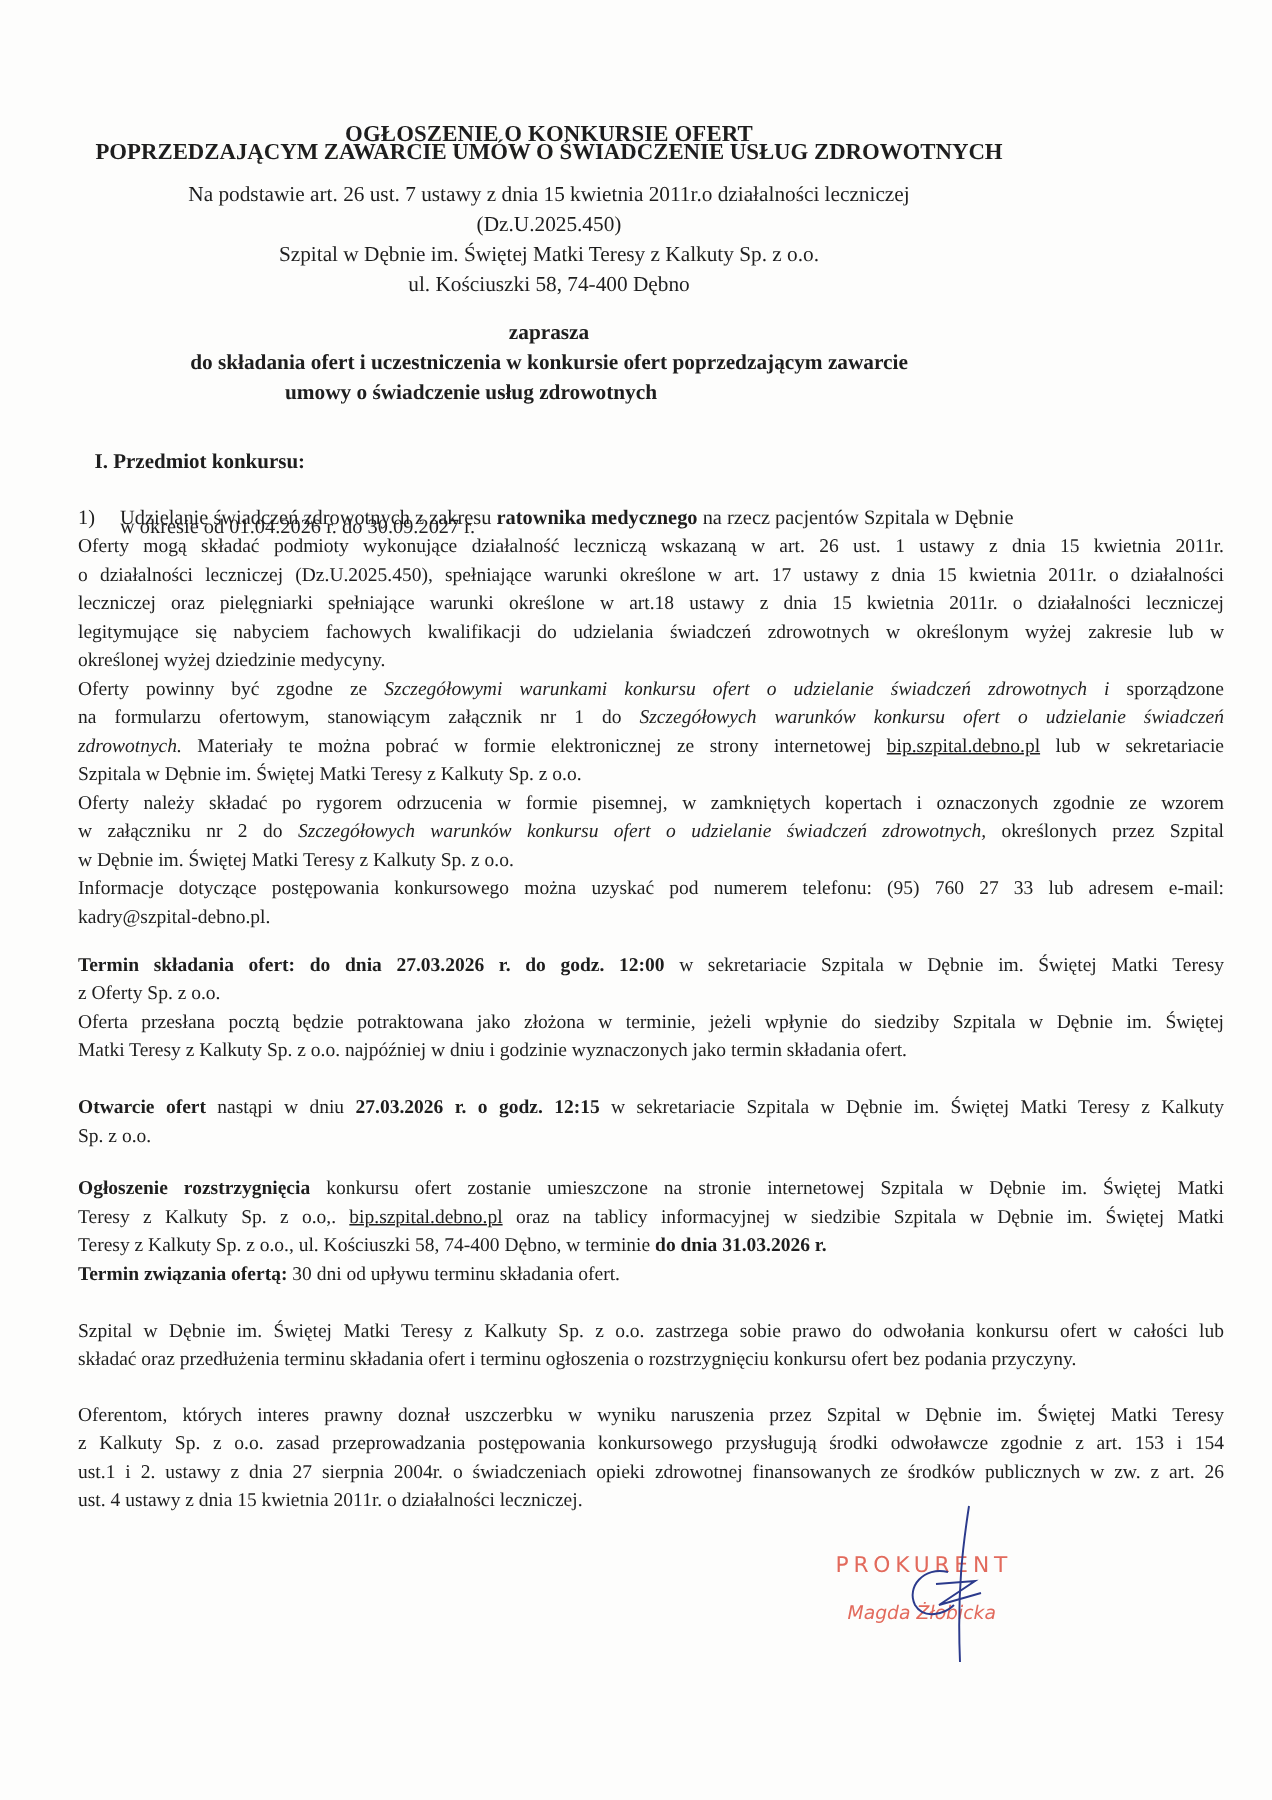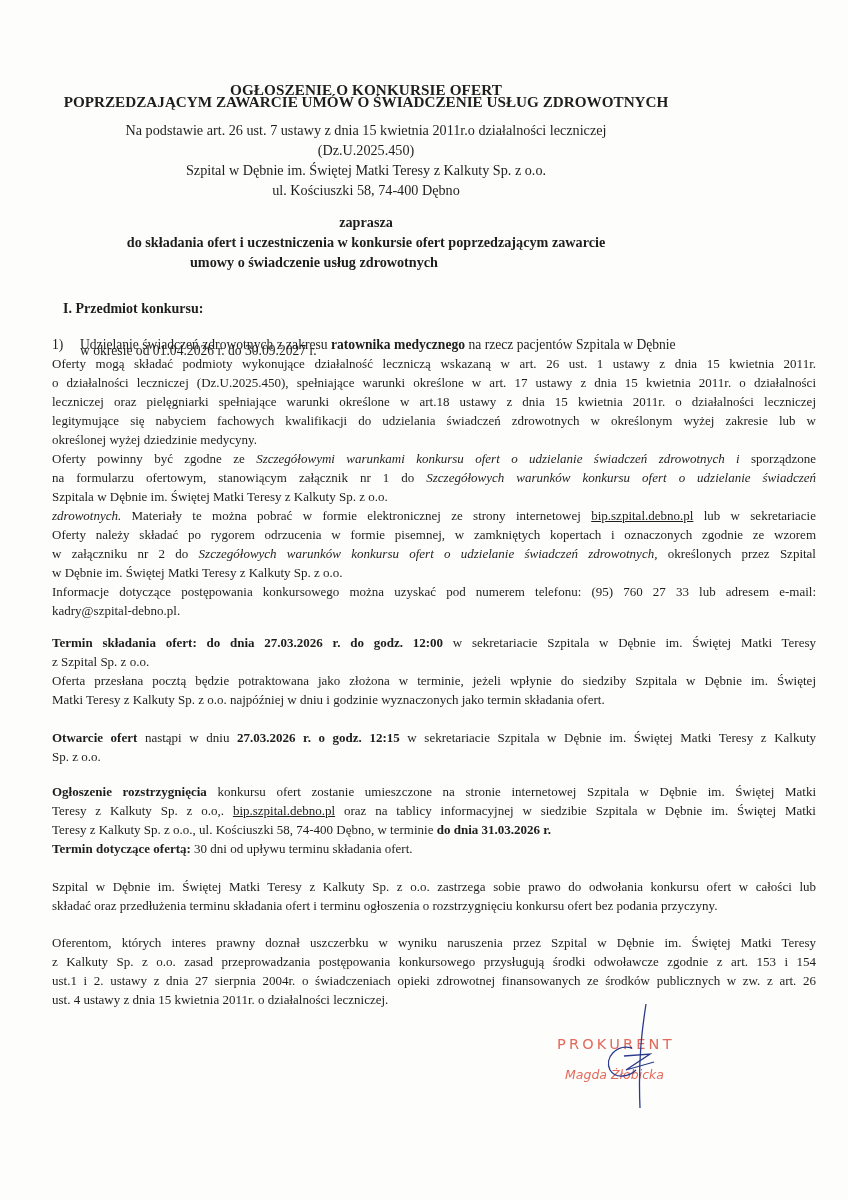"Szpitala w Dębnie im. Świętej" span.line { order: before "zdrowotnych. Materiały te można pobrać" -> after "zdrowotnych. Materiały te można pobrać" }
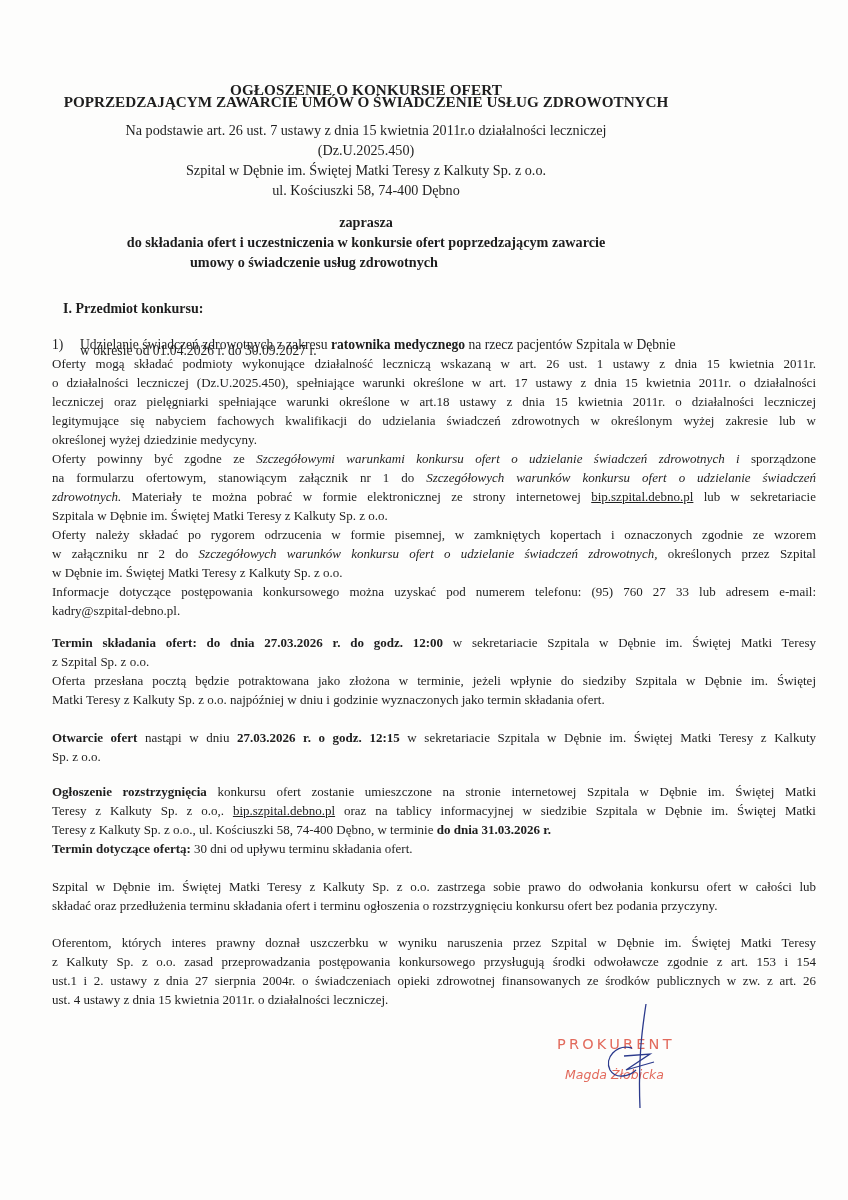"z Szpital Sp. z o.o." span.line { text: Szpital -> Oferty }
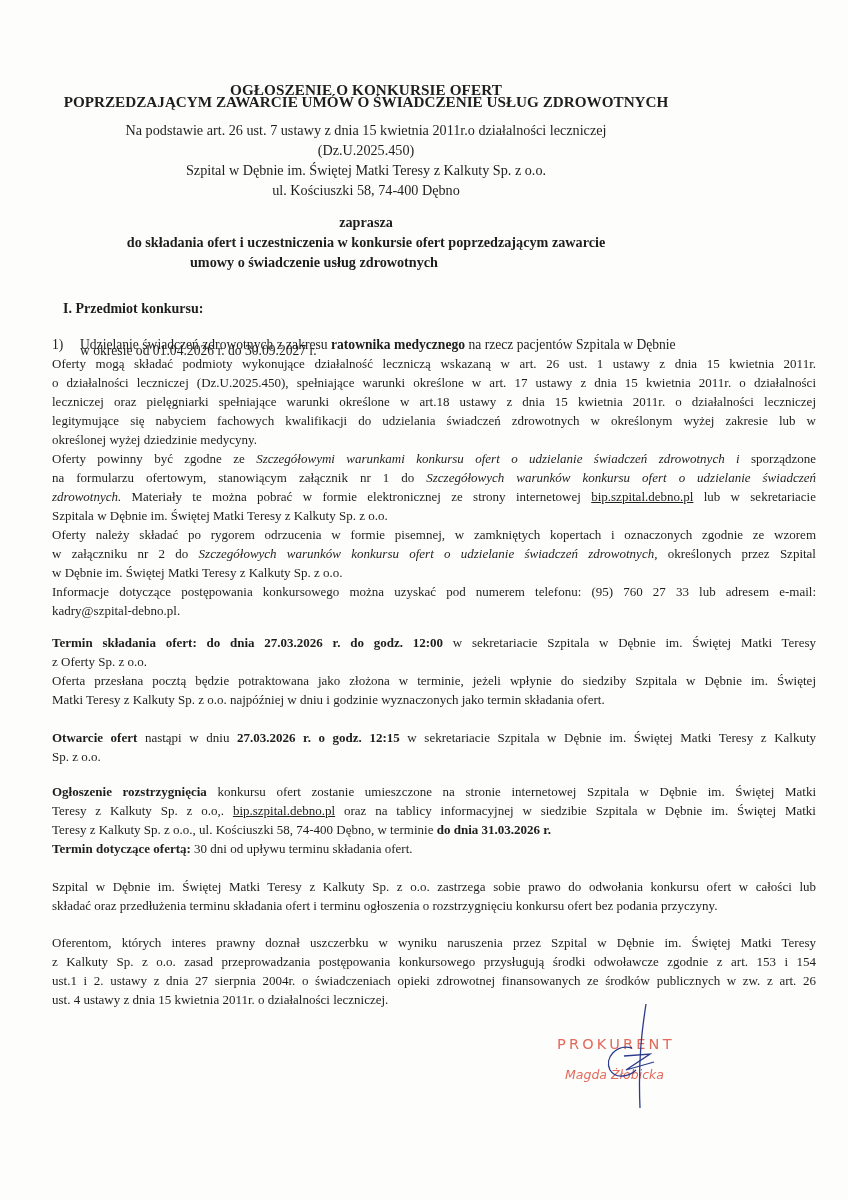"Termin dotyczące ofertą:" span.b { text: dotyczące -> związania }
